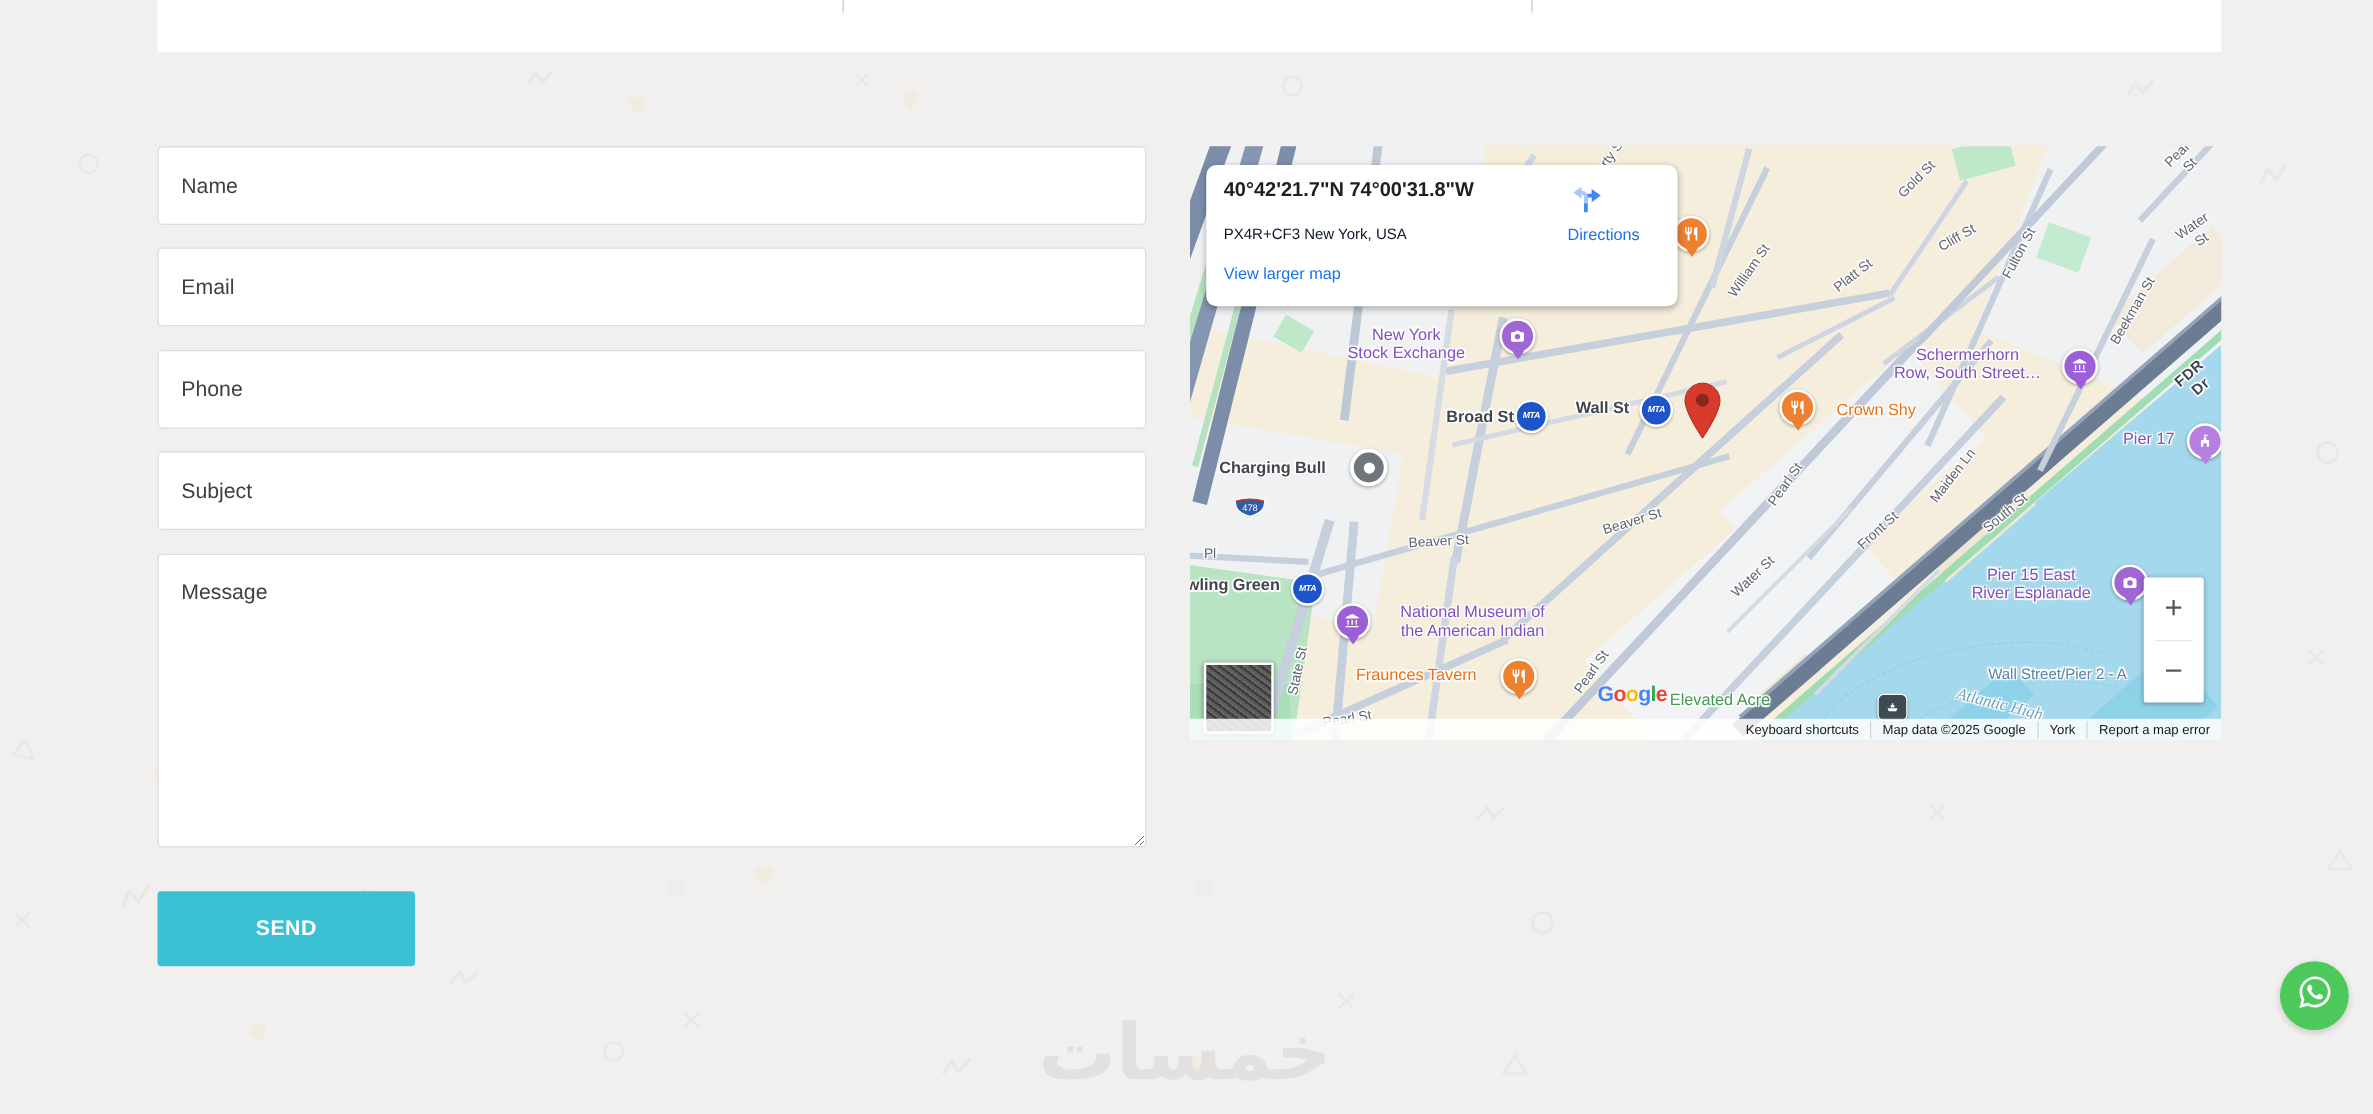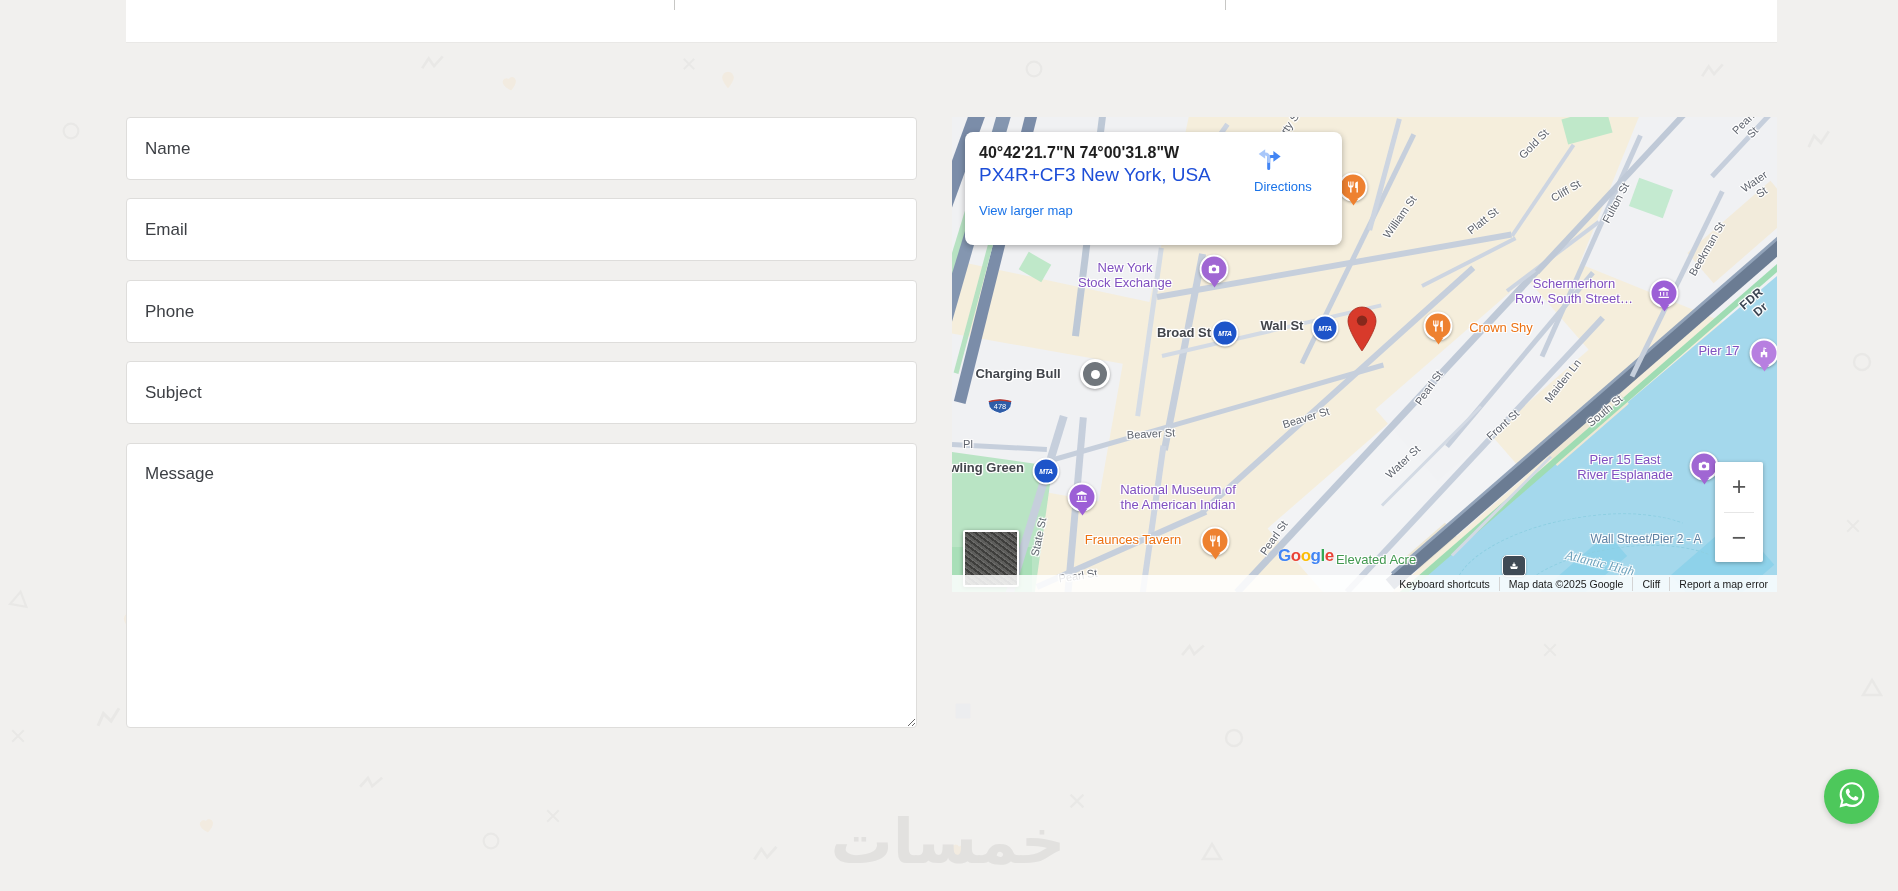"PX4R+CF3 New York, USA" #card-address { color: #1d4ed8 -> #0f172a; font-size: 19px -> 12px; margin-top: 2px -> 18px }
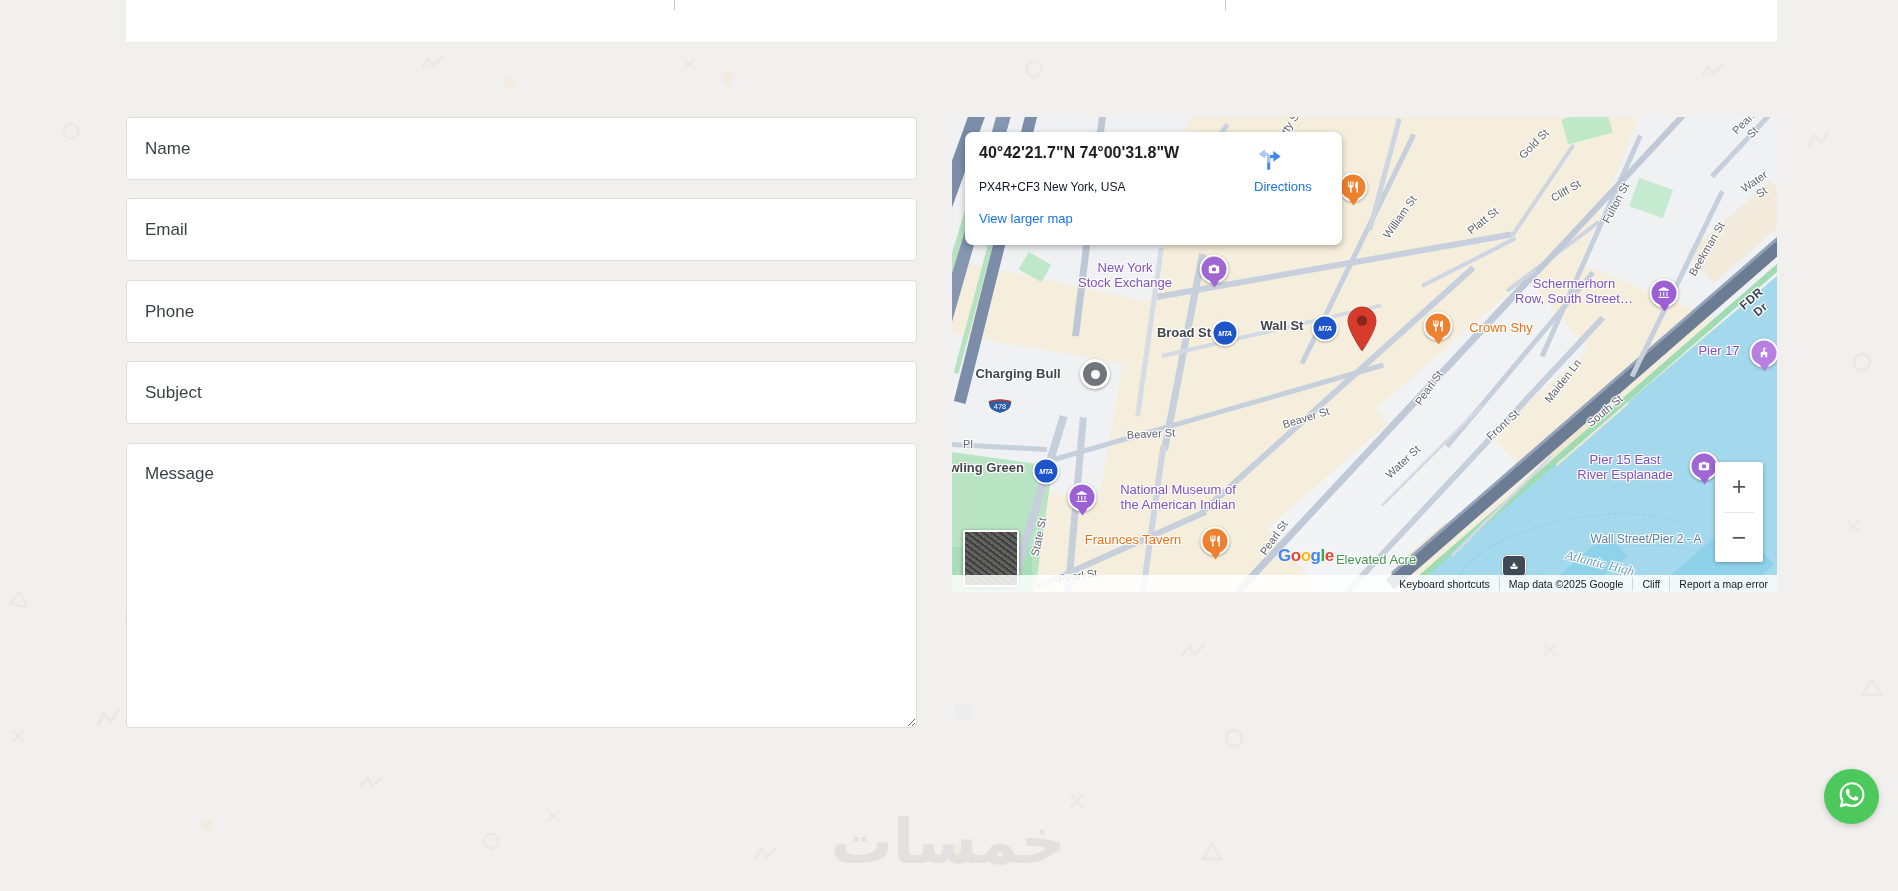"Message" .field-message { height: 285px -> 235px }
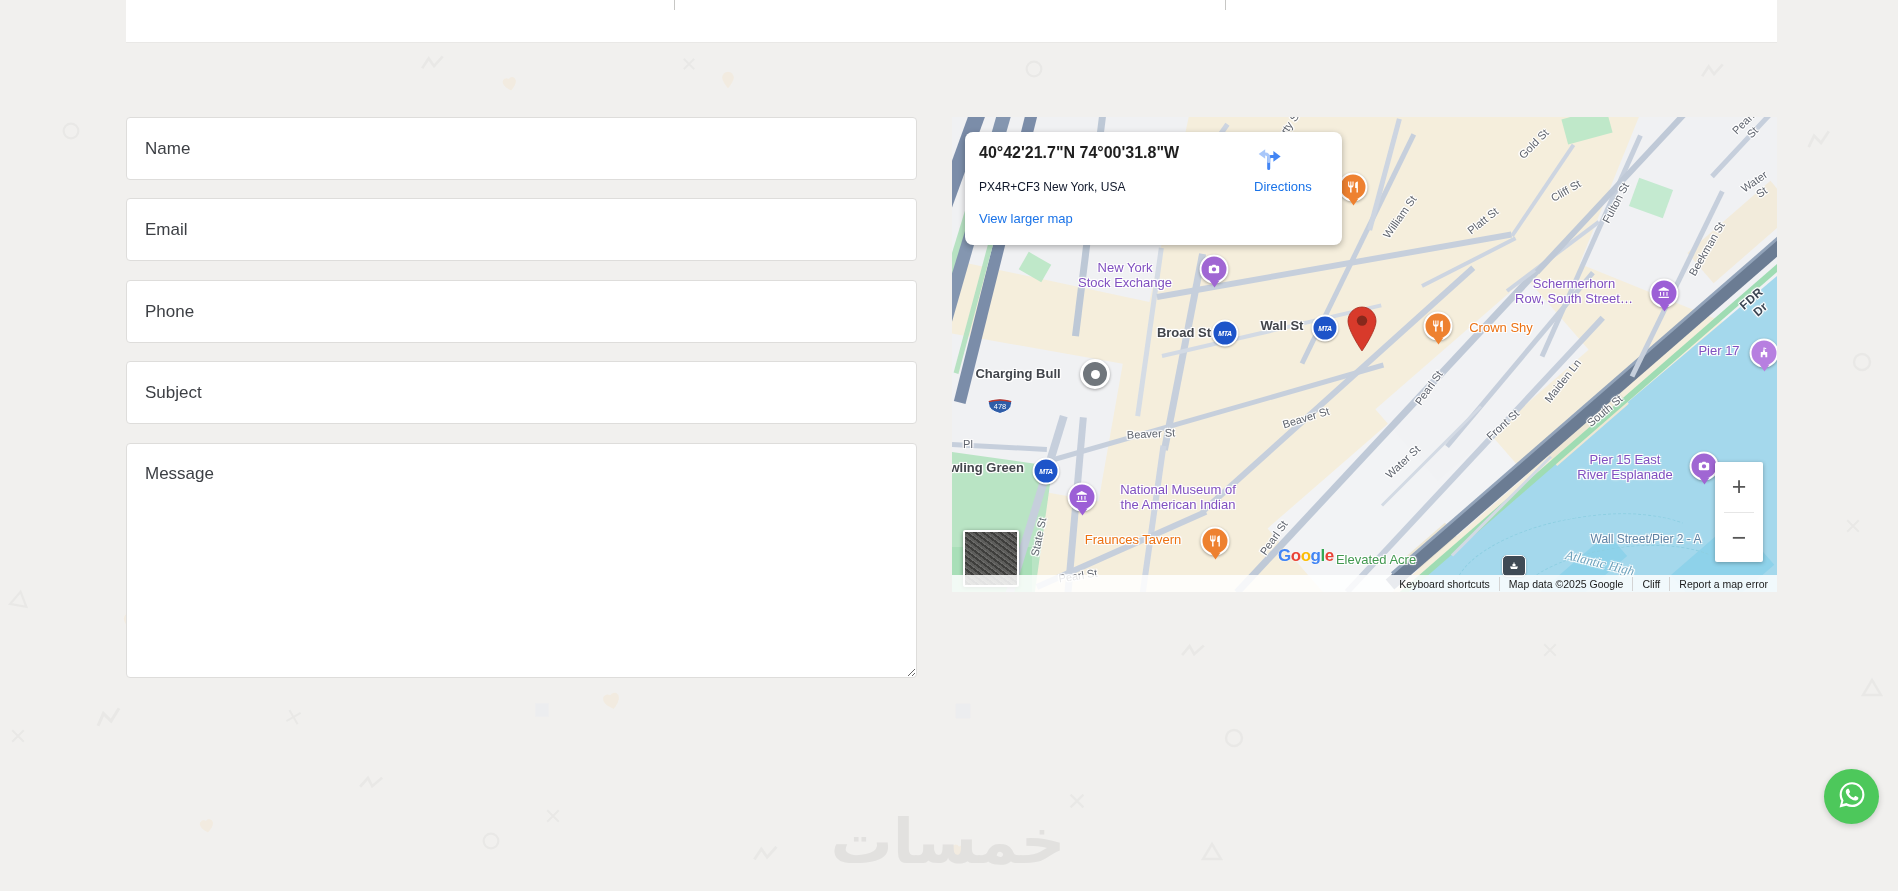"Cliff" span.attr-item { text: Cliff -> York }
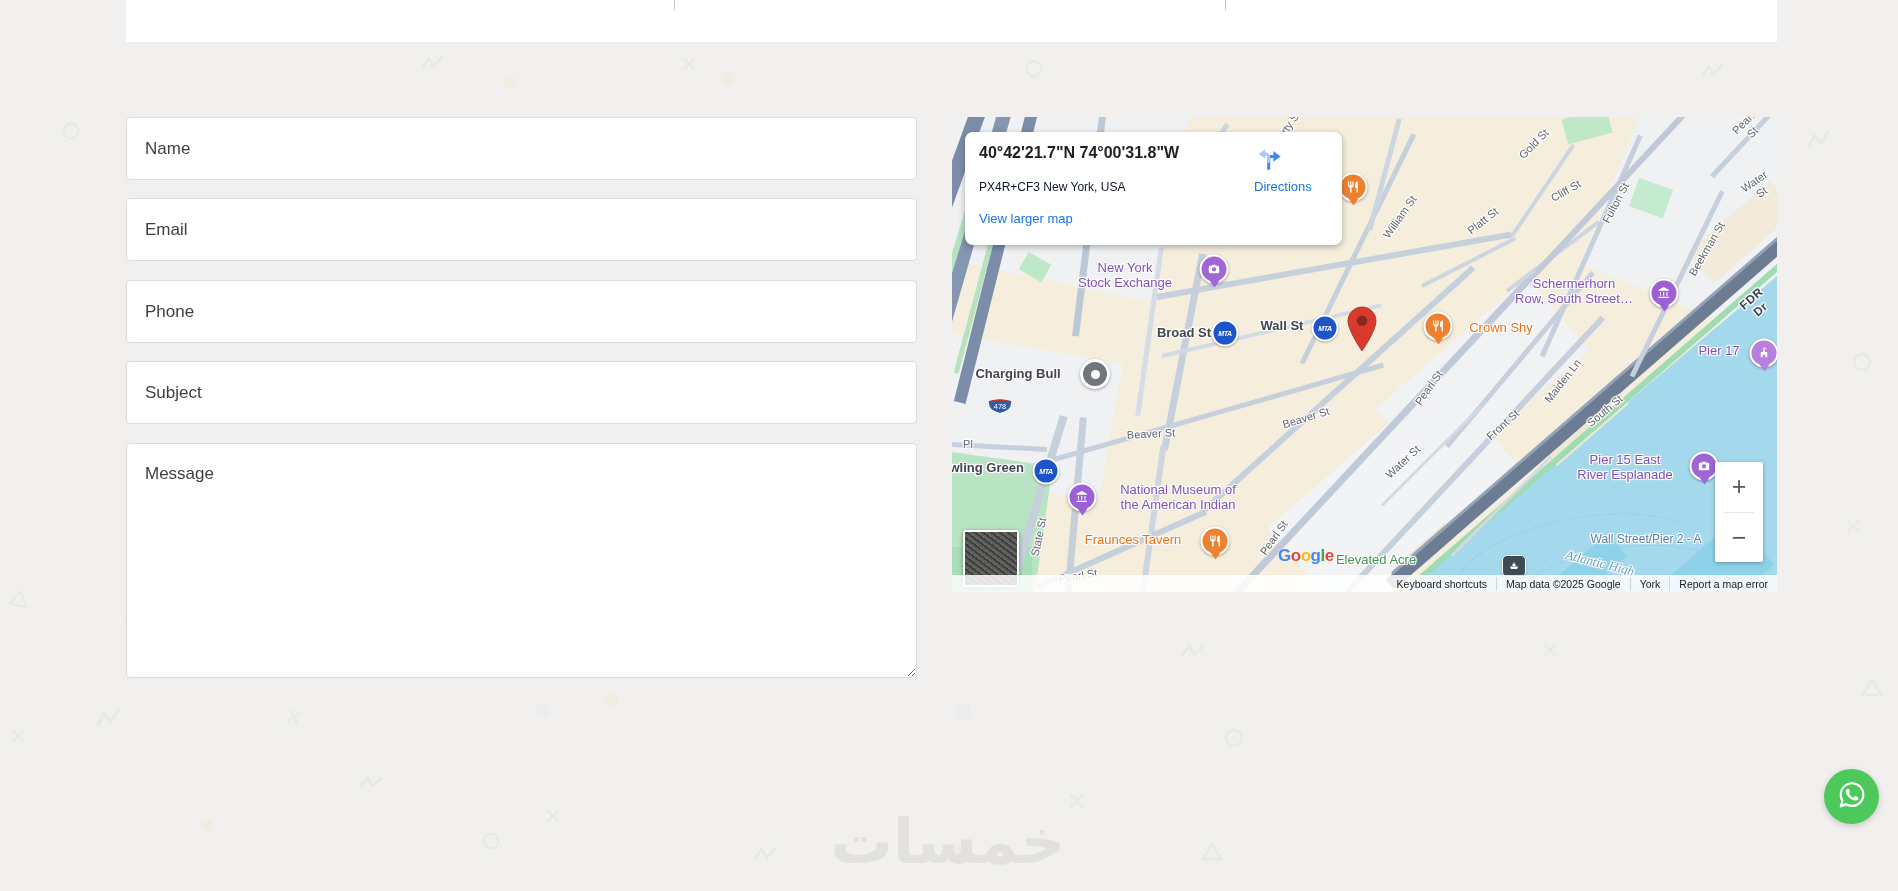"SEND" button { html: none -> <button>SEND</button> }
